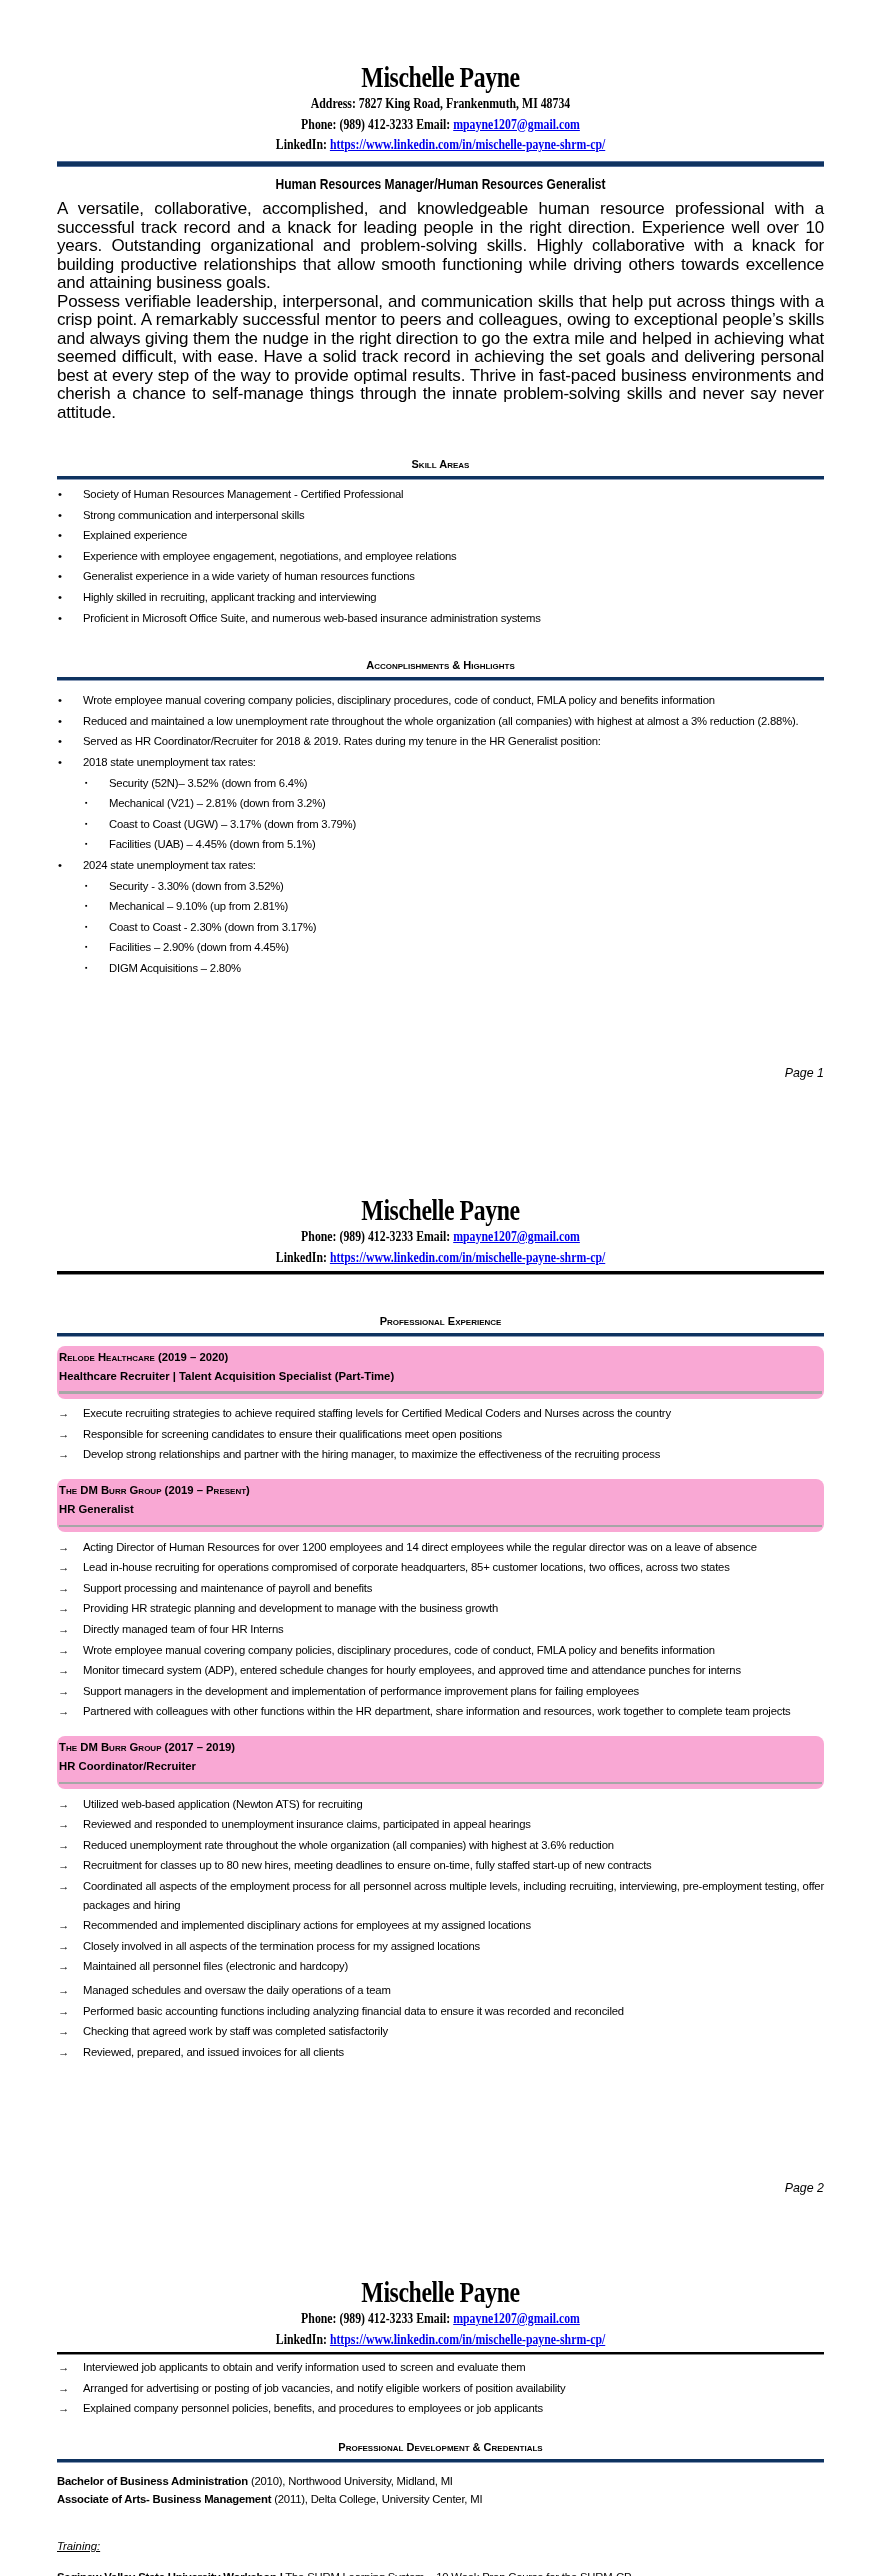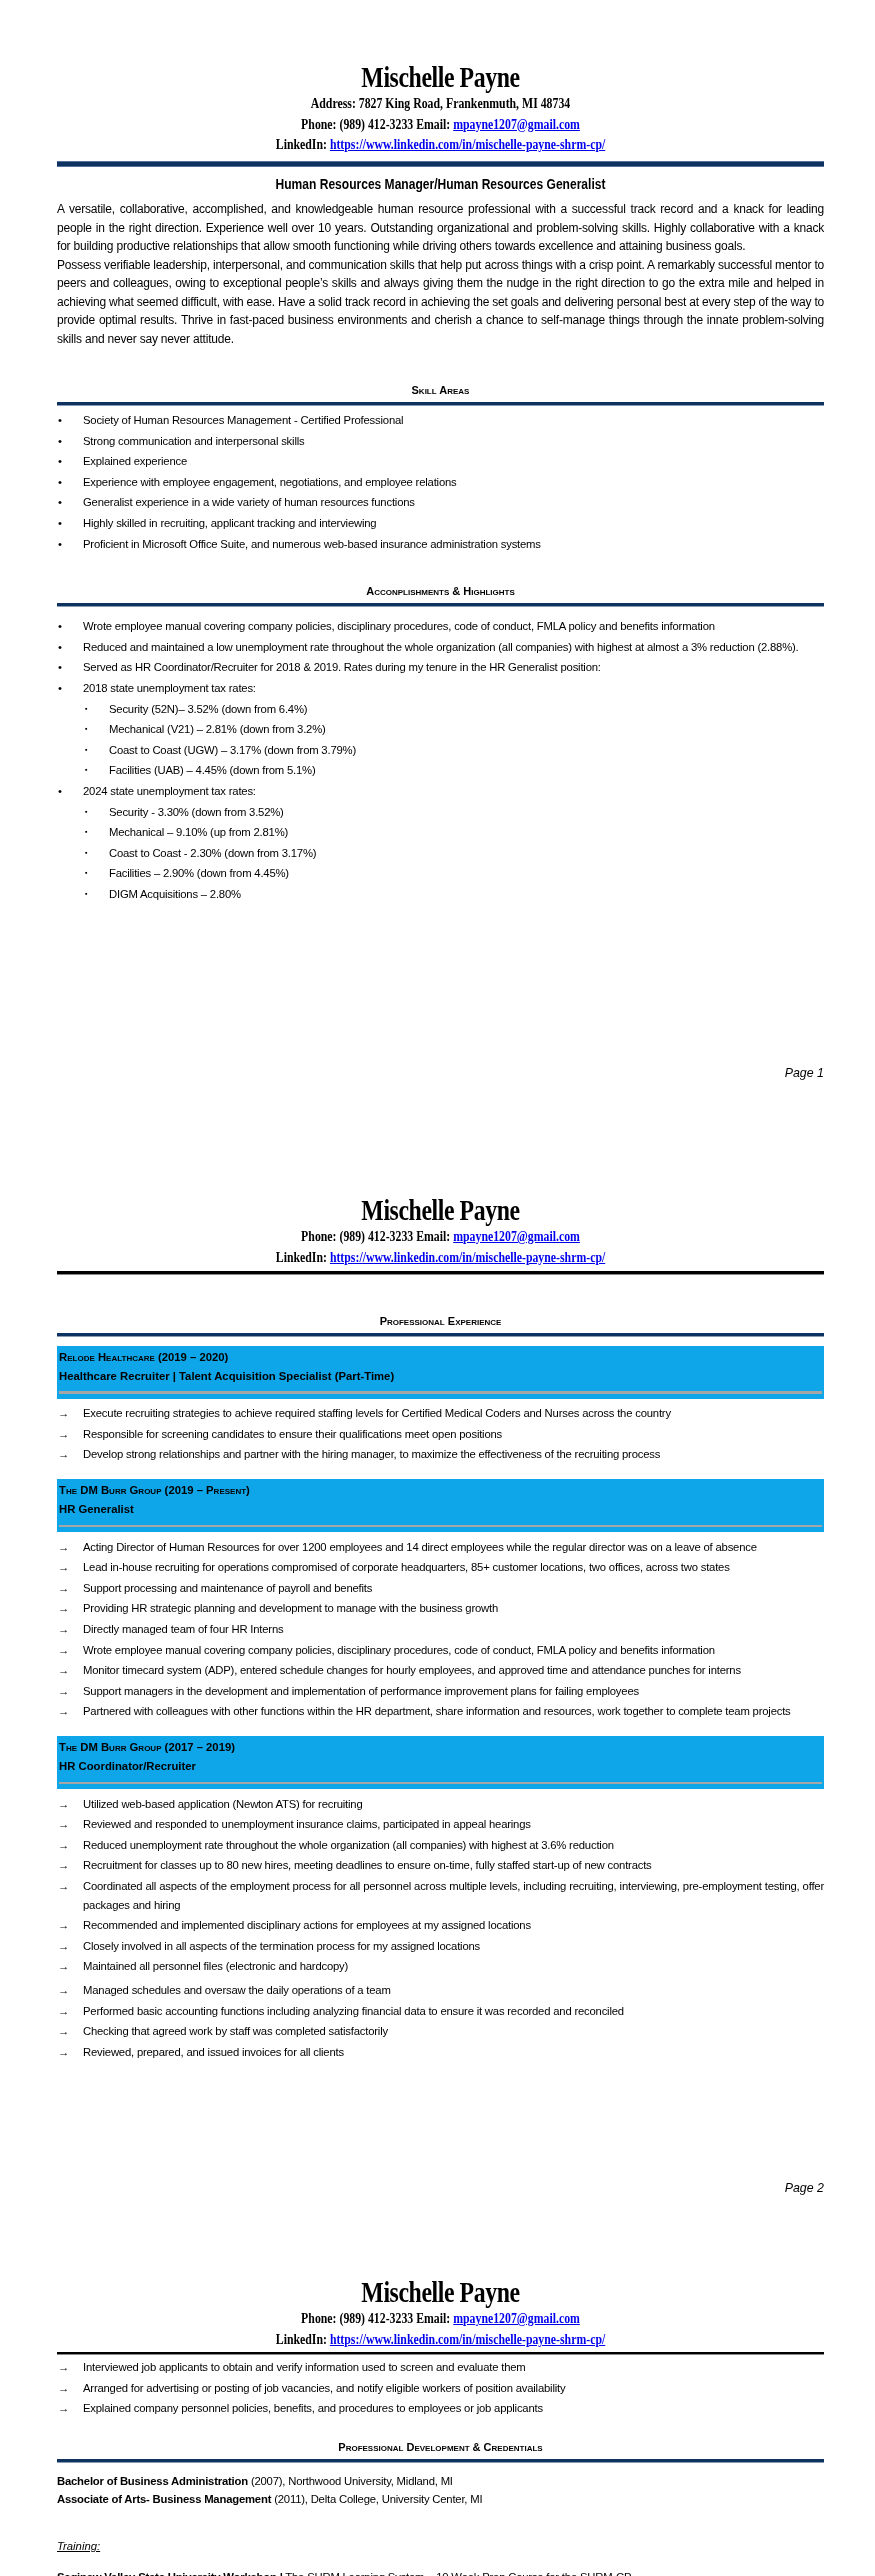"A versatile, collaborative," .summary p { font-size: 12px -> 17px }
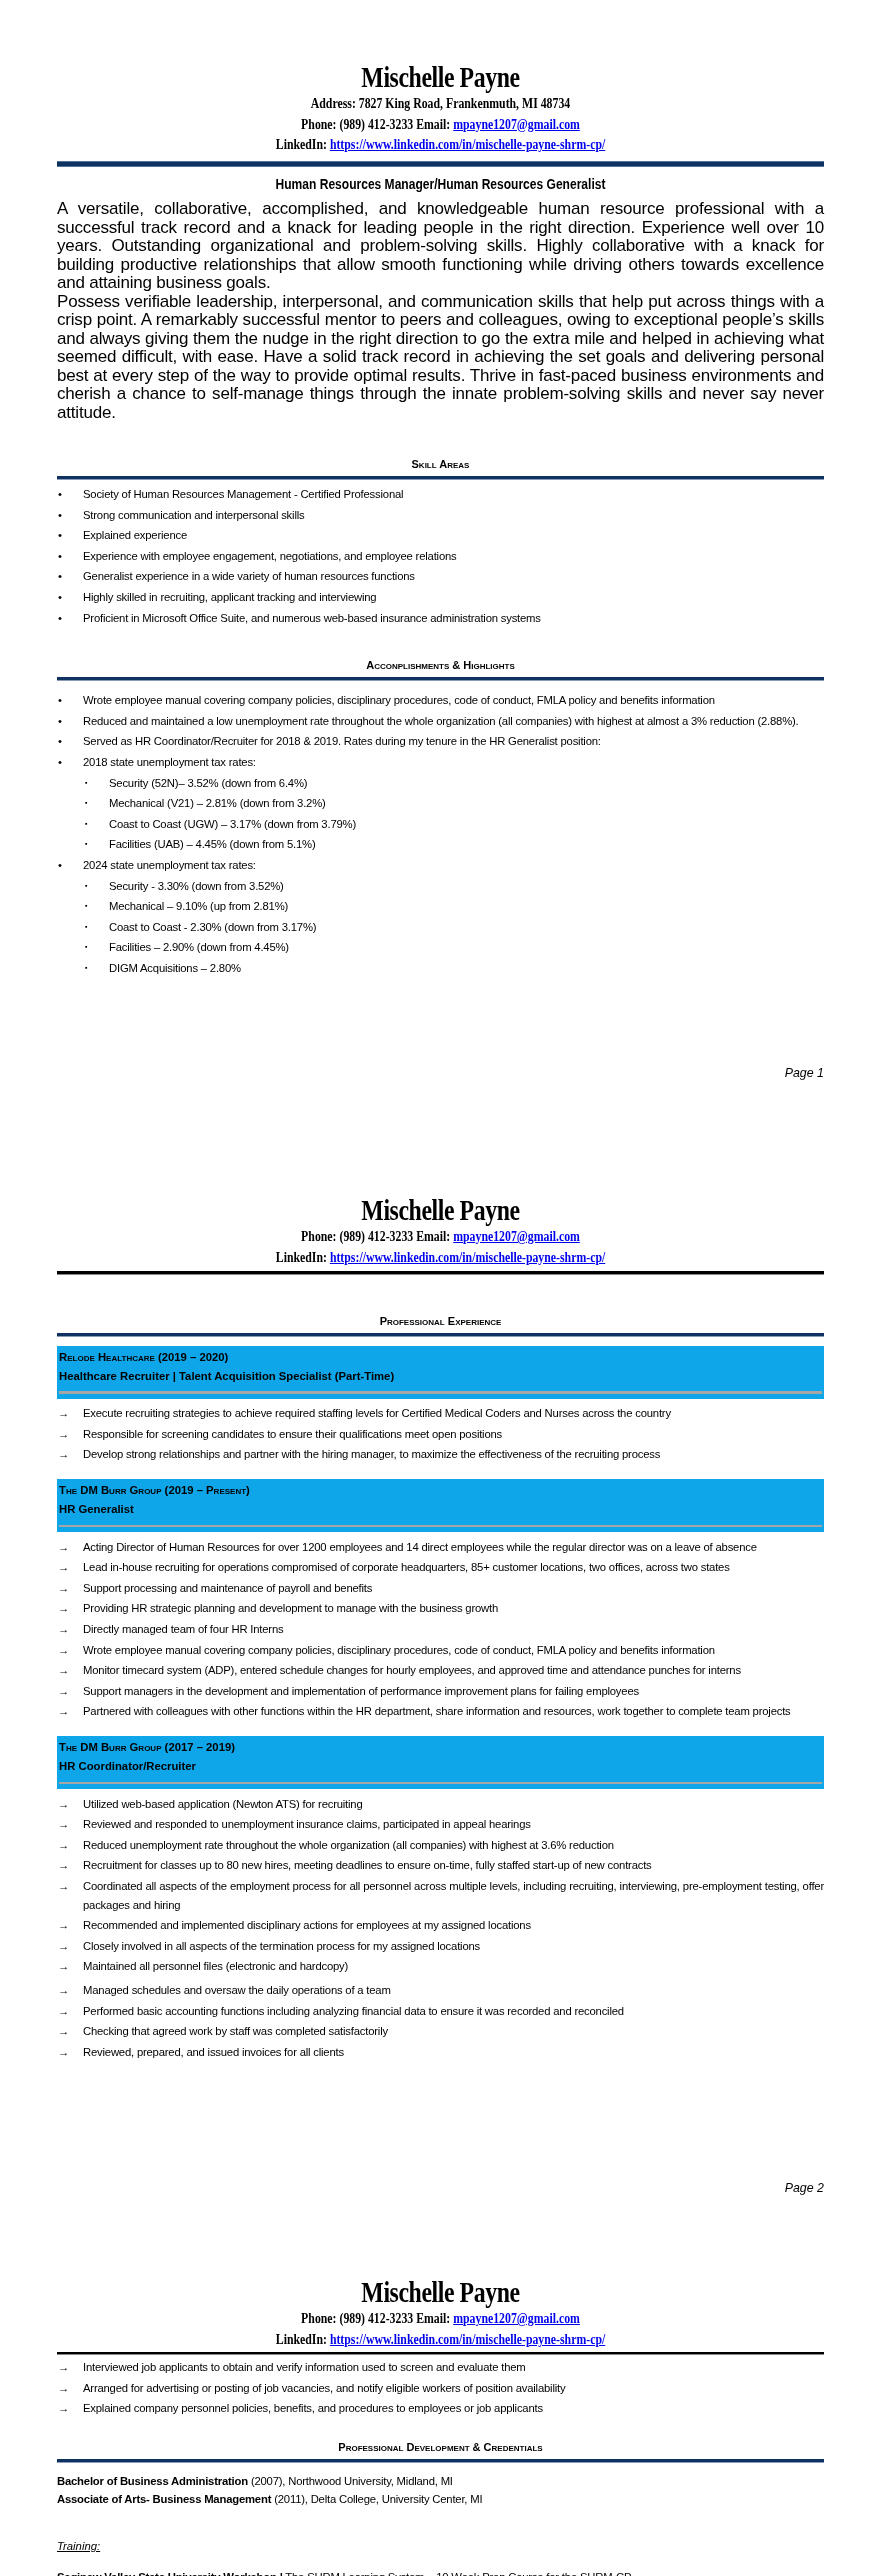"Relode Healthcare (2019 – 2020)" .job-box { background: #0ea5e9 -> #f9a8d4; border-radius: none -> 8px }
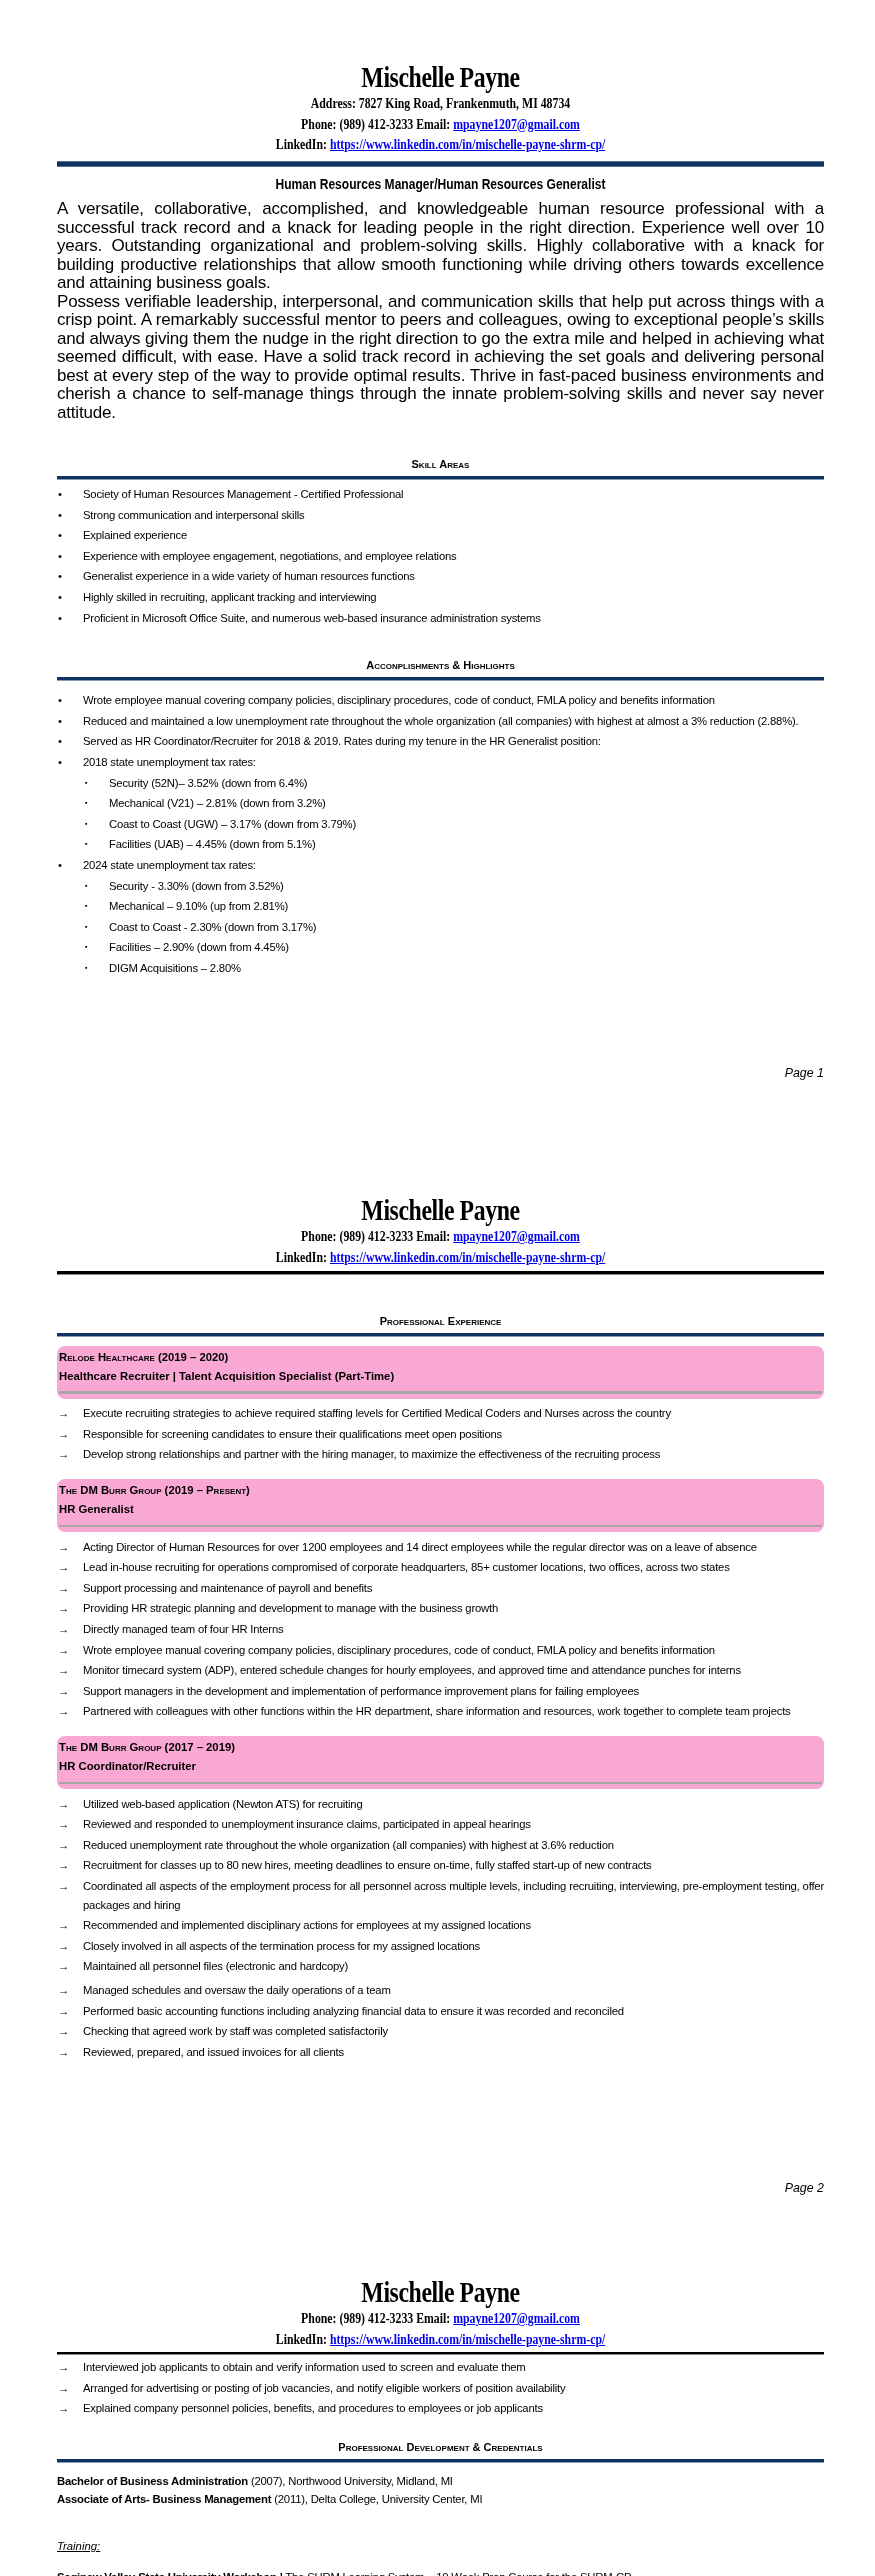"(2007), Northwood University, Midland," span { text: 2007 -> 2010 }
